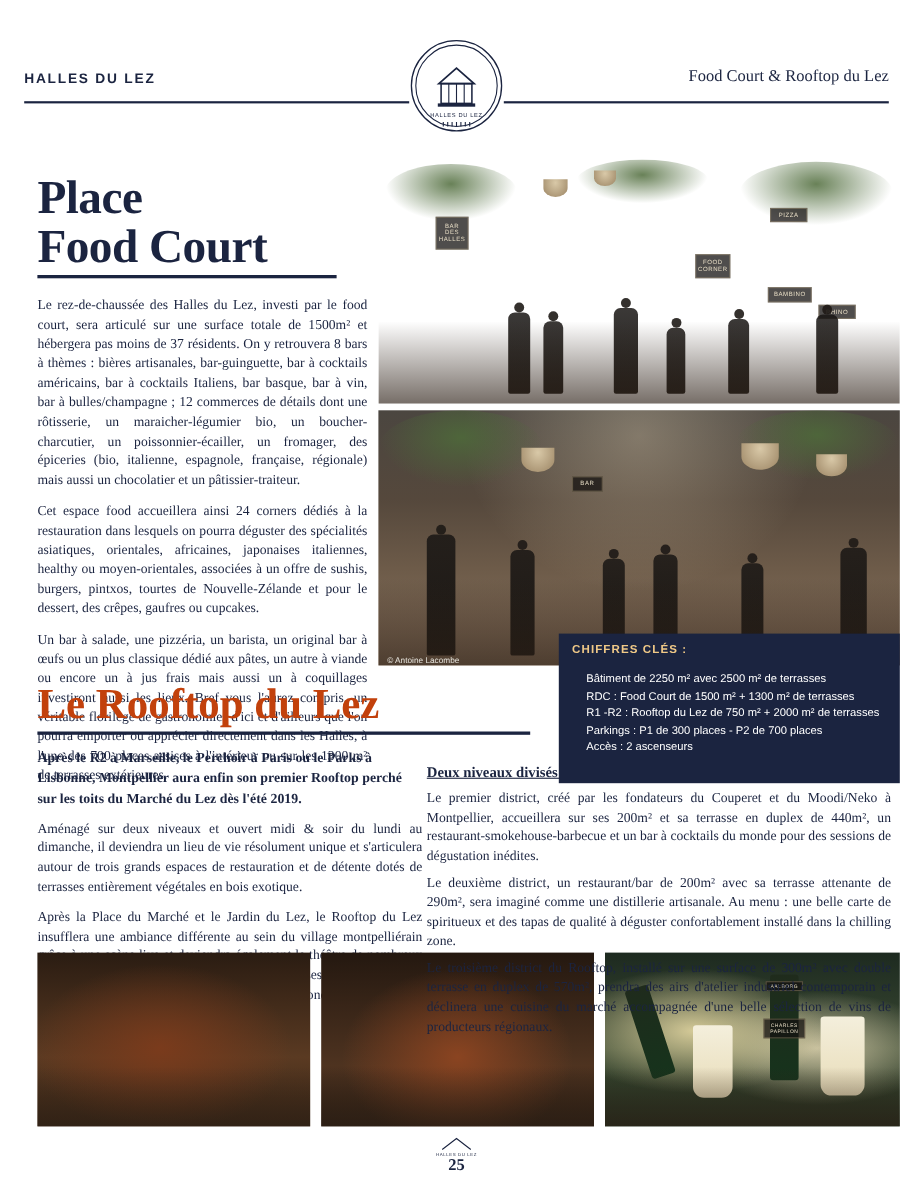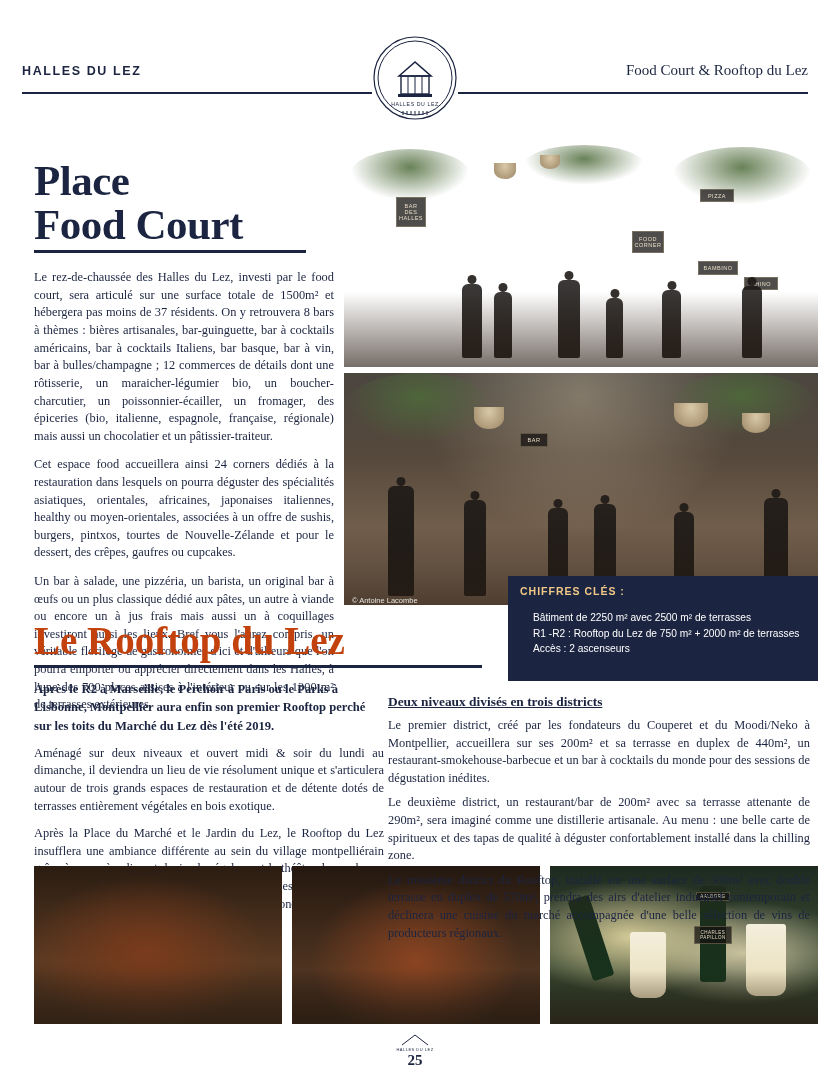"RDC : Food Court de" li { html: none -> <li>RDC : Food Court de 1500 m² + 1300 m² de terrasses</li> }
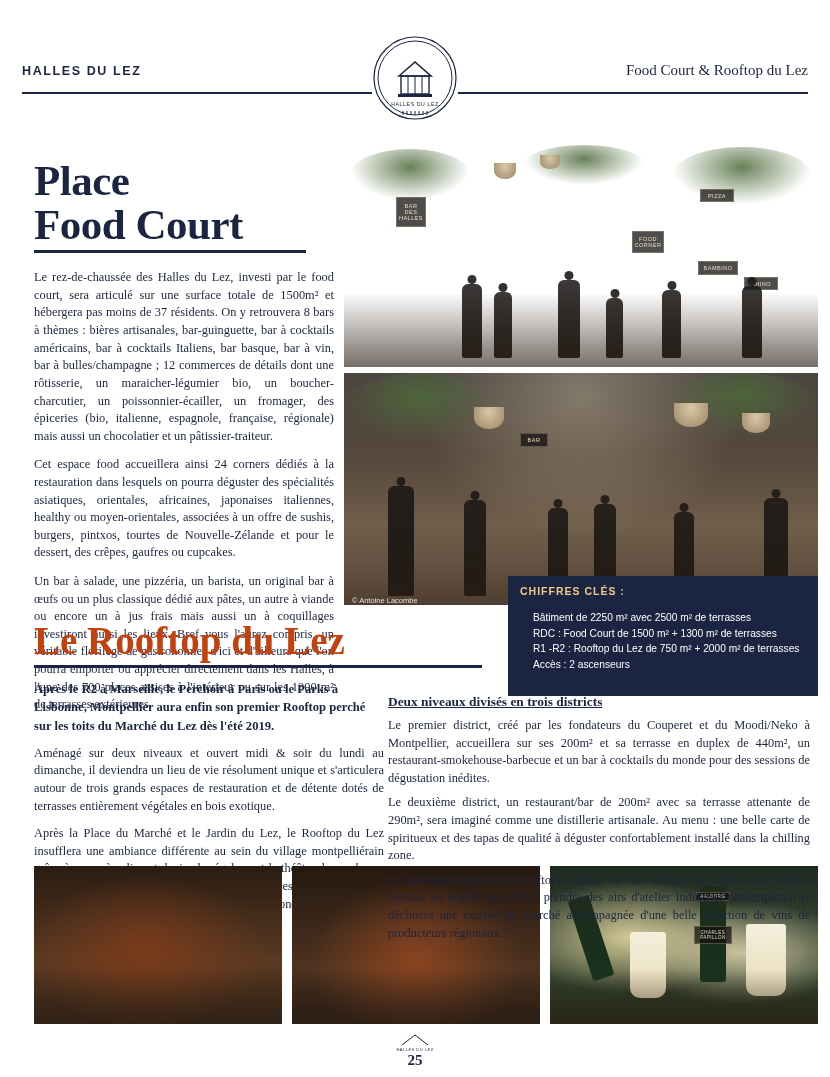"Parkings : P1 de 300" li { html: none -> <li>Parkings : P1 de 300 places - P2 de 700 places</li> }
